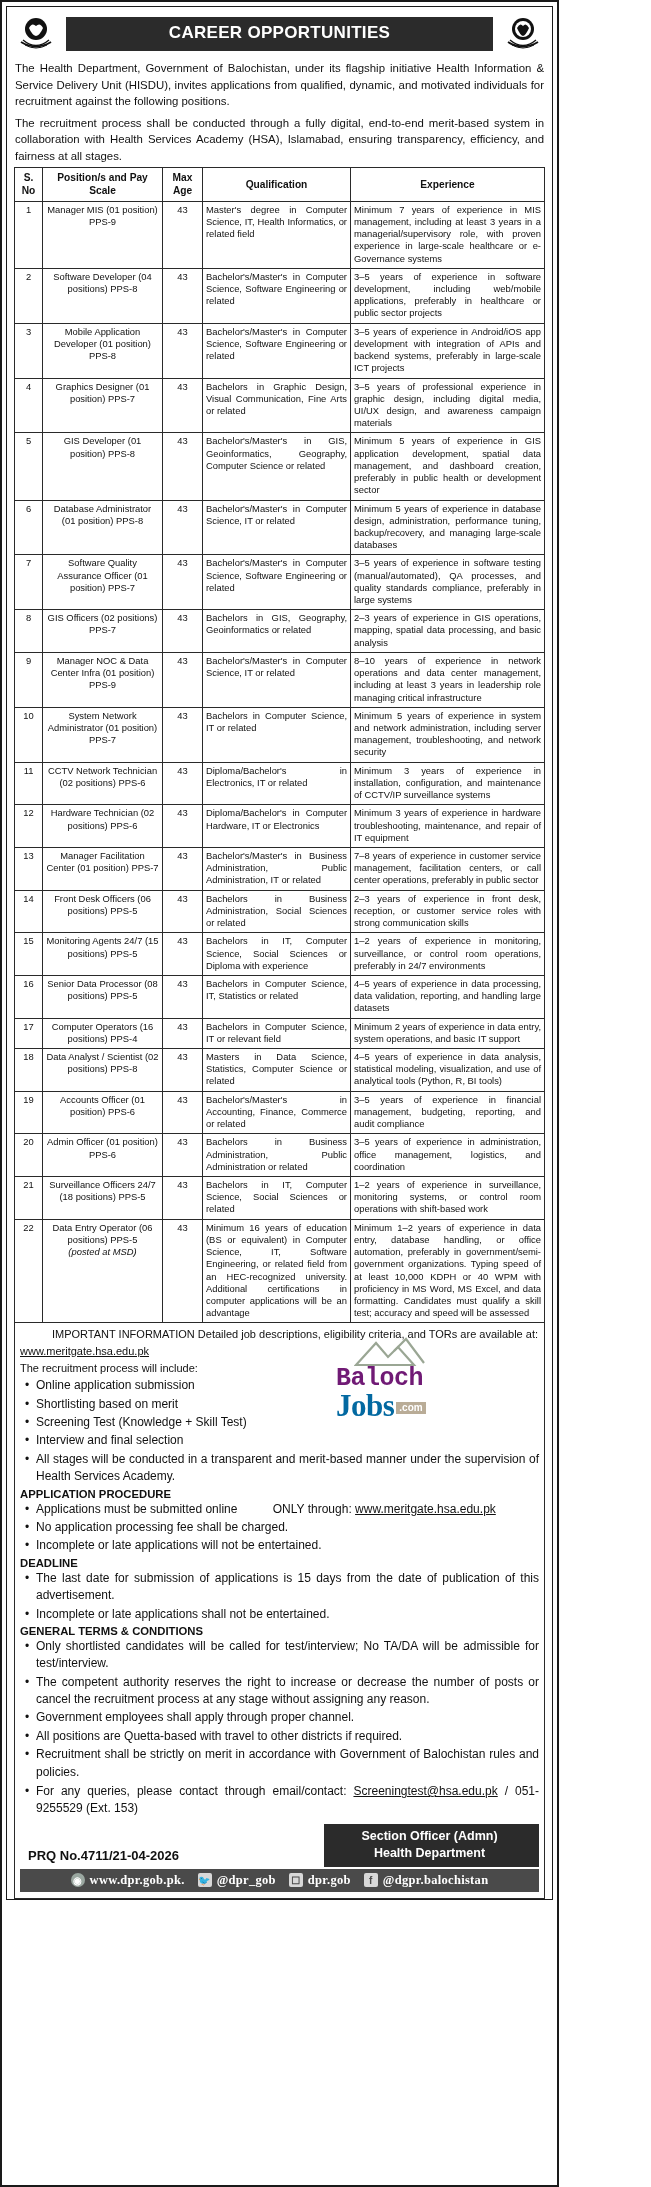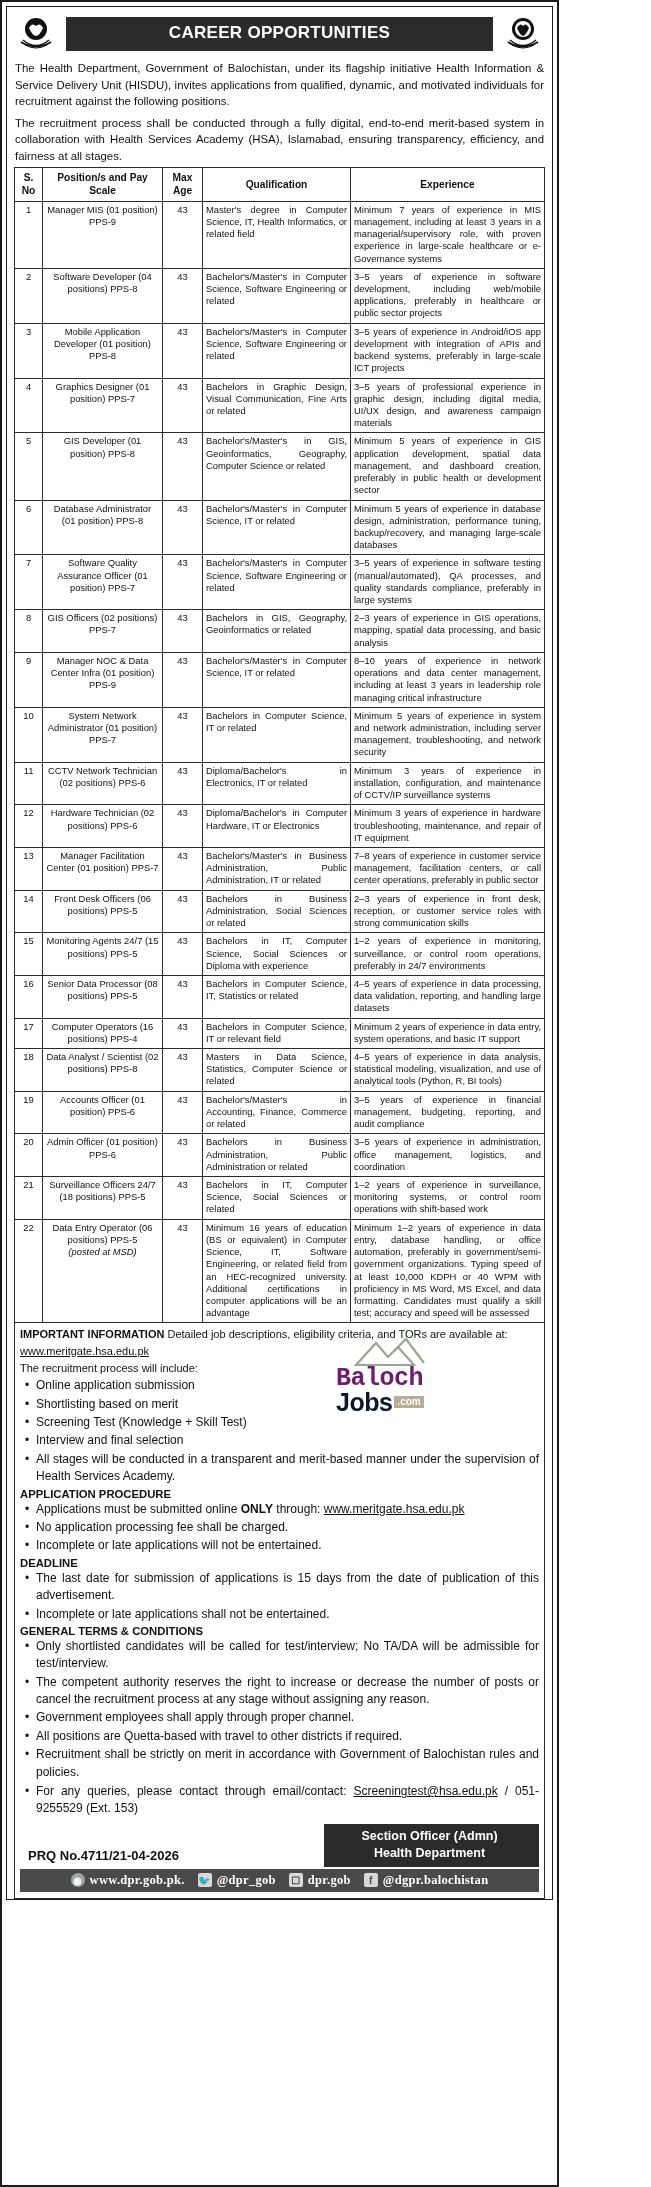"IMPORTANT INFORMATION" .lbl-bold { font-weight: bold -> normal; margin-left: none -> 32px }
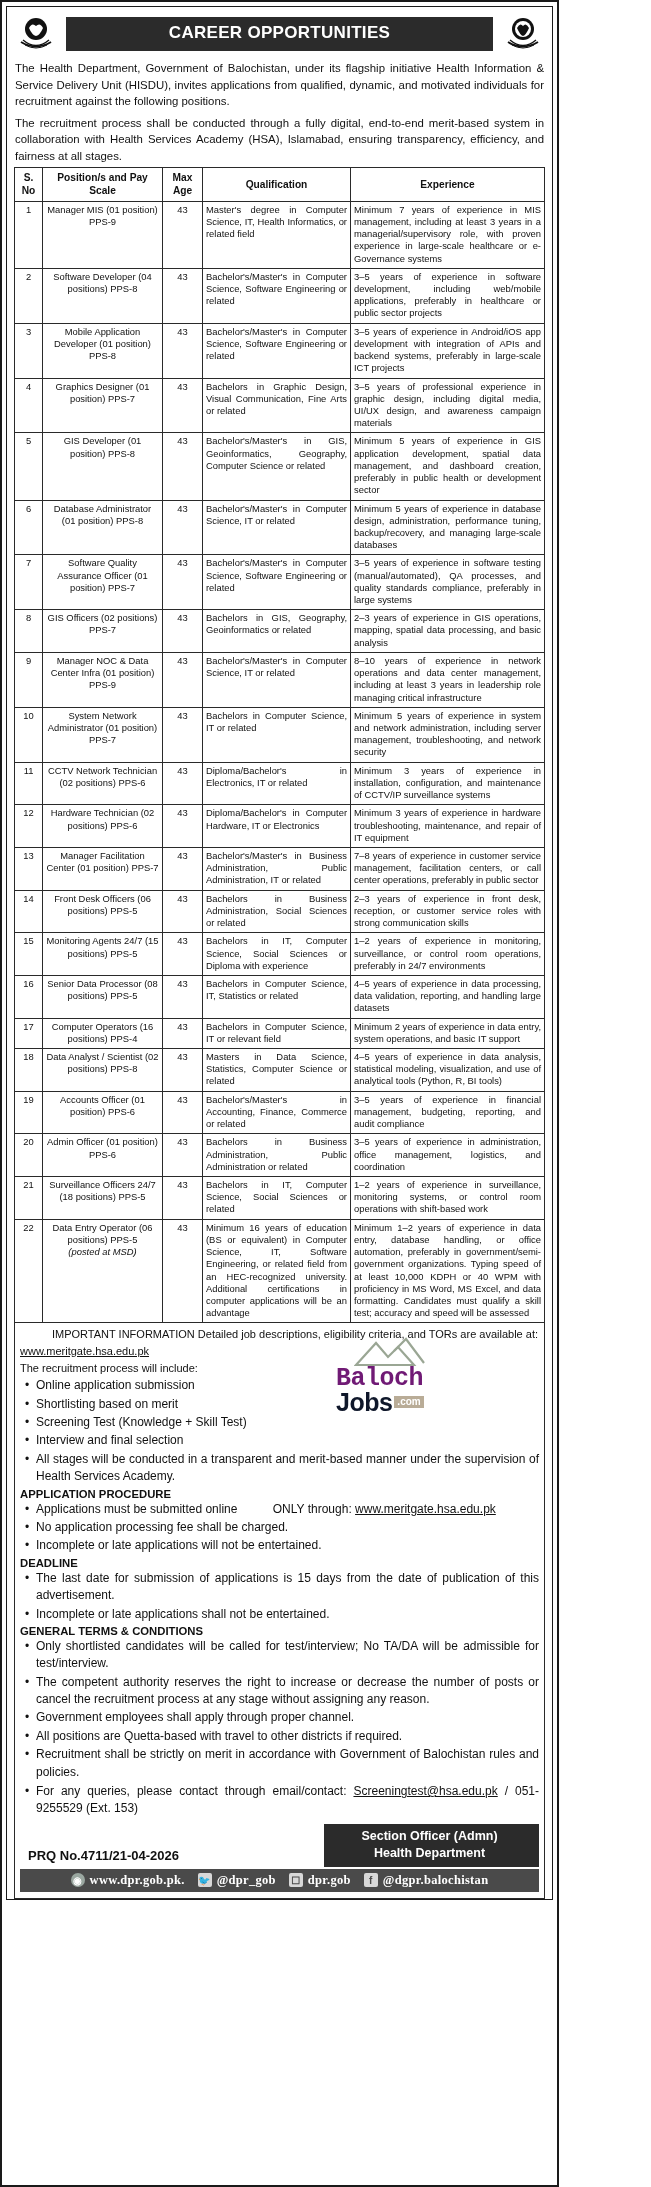"Jobs" .wm-jobs { color: #0f172a -> #0369a1; font-family: Liberation Sans, sans-serif -> Liberation Serif, serif; font-size: 25px -> 31px }
